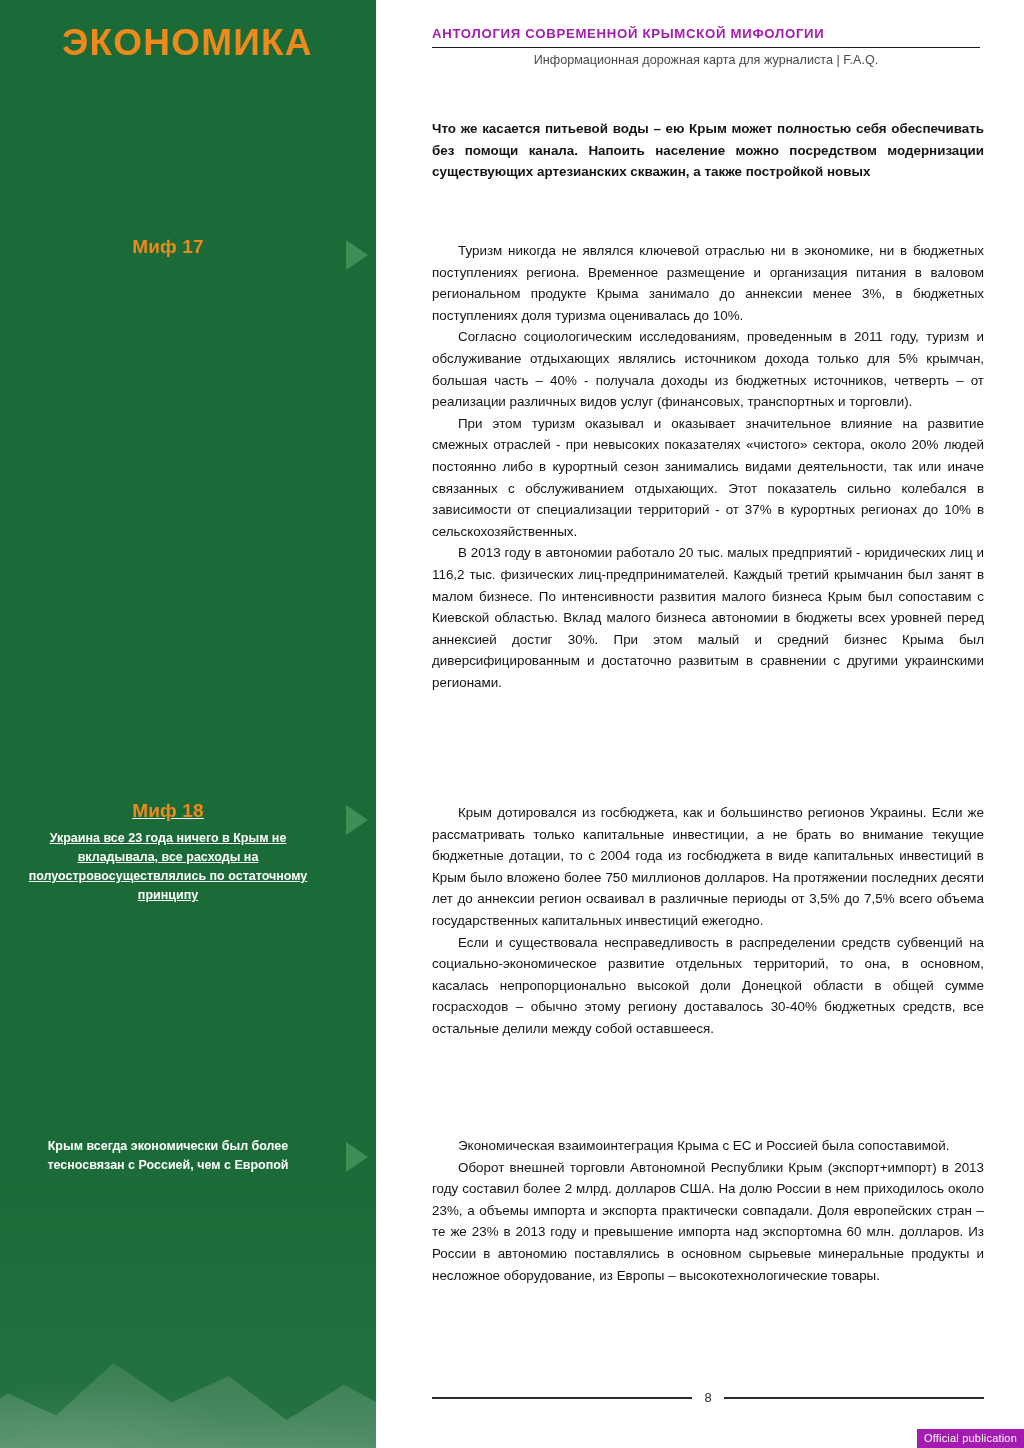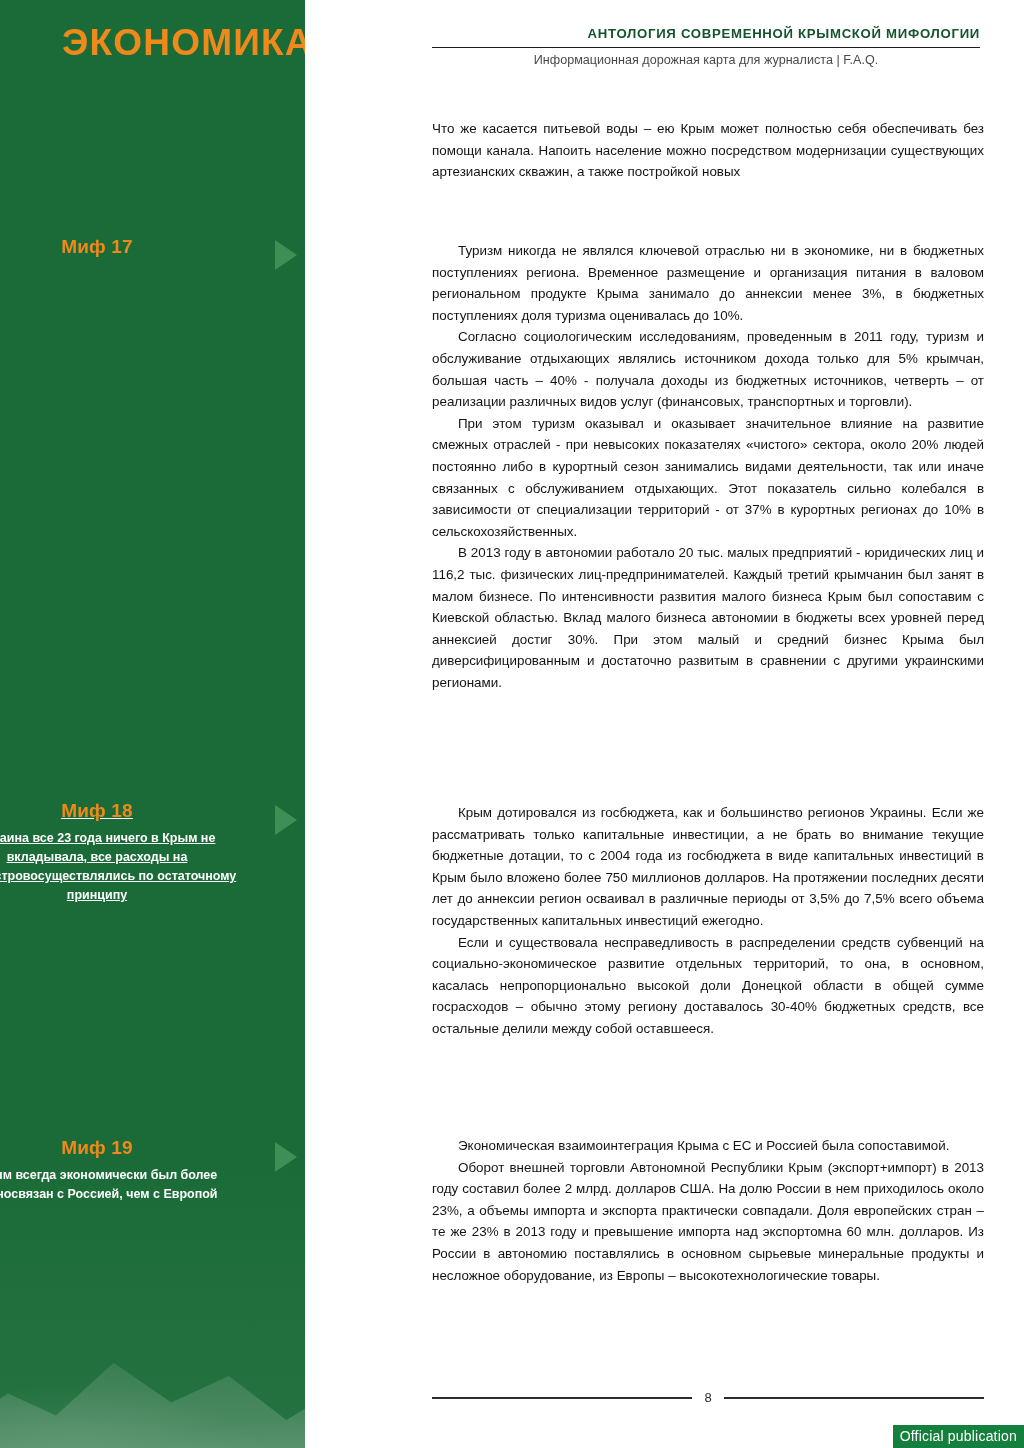"ЭКОНОМИКА" .left-col { width: 305px -> 376px }
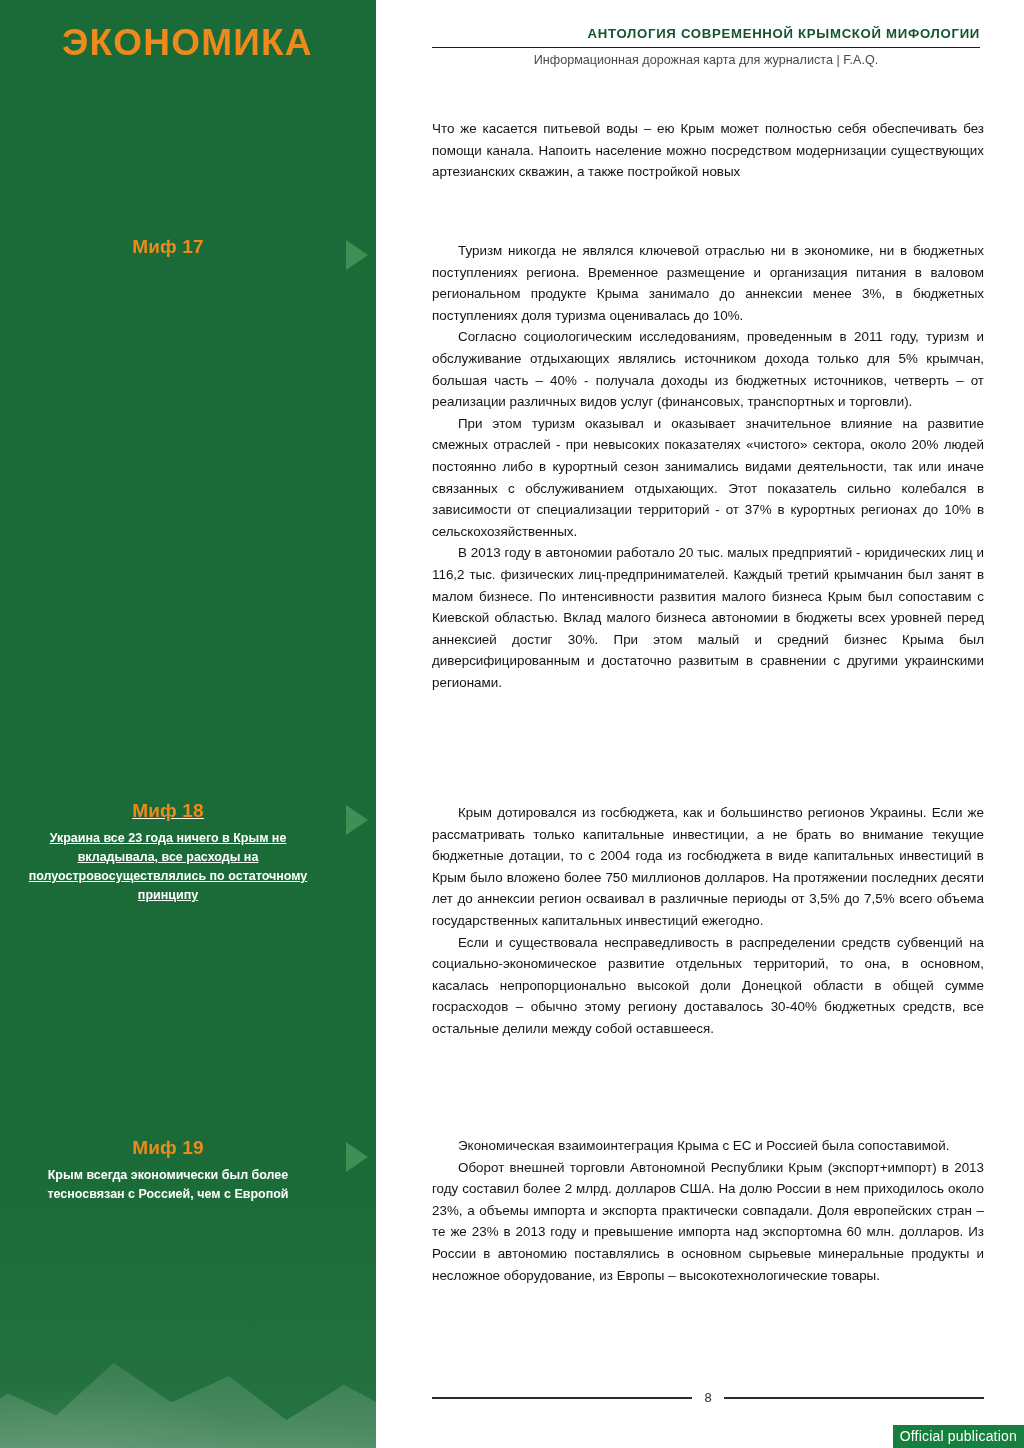"АНТОЛОГИЯ СОВРЕМЕННОЙ КРЫМСКОЙ МИФОЛОГИИ" .header-title { color: #14532d -> #a21caf; text-align: right -> left }
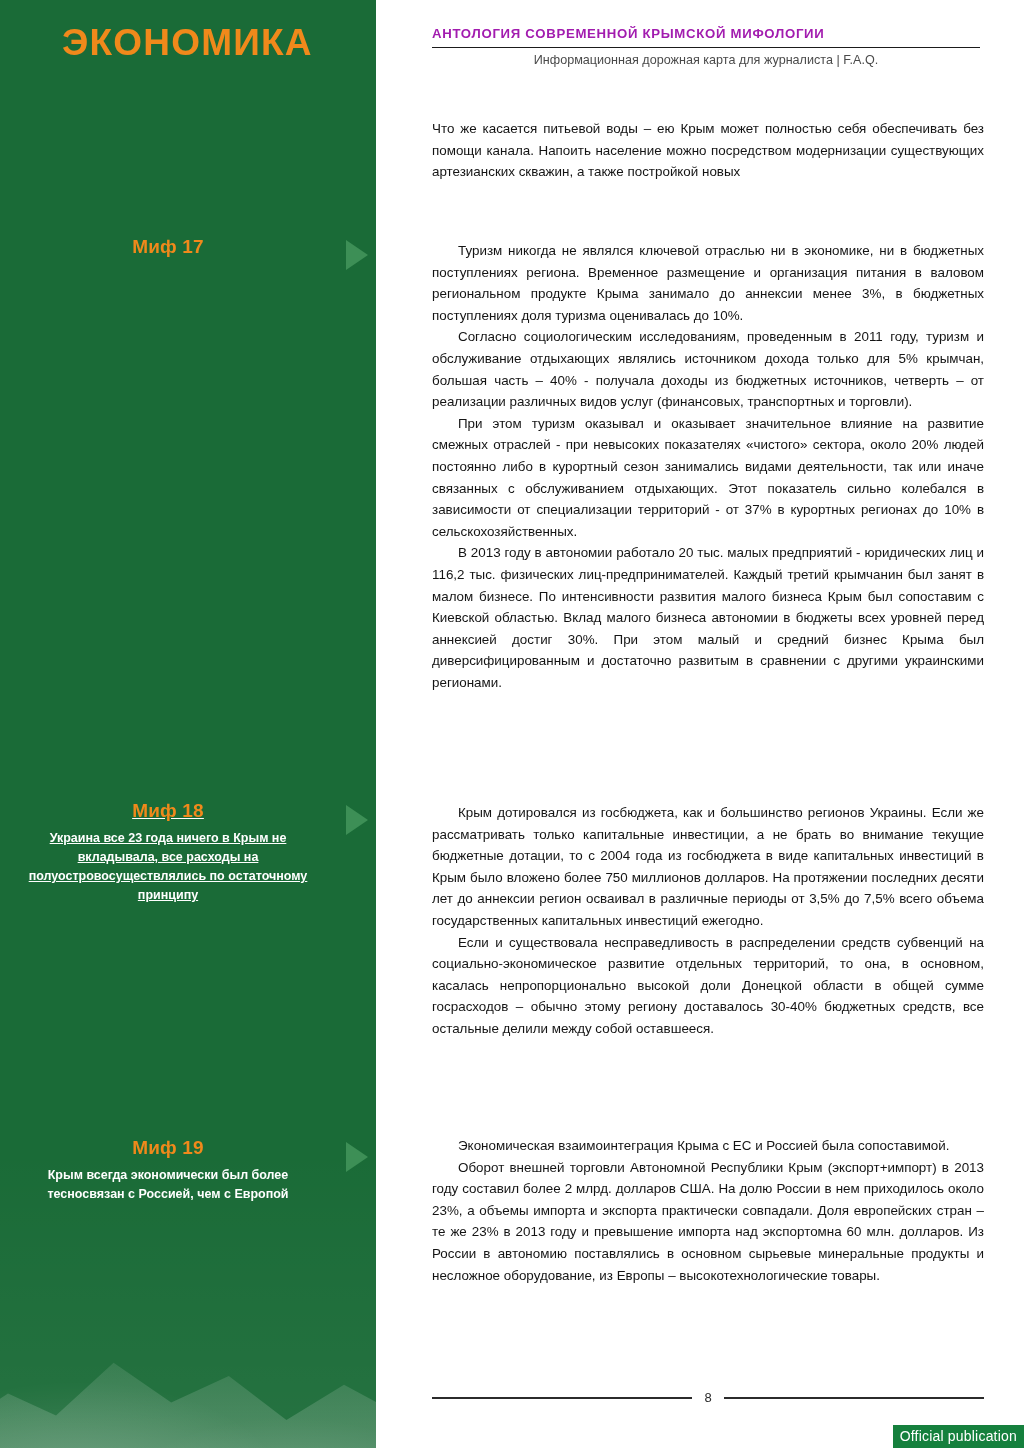"Что же касается питьевой воды" div.body-text { font-weight: none -> bold }
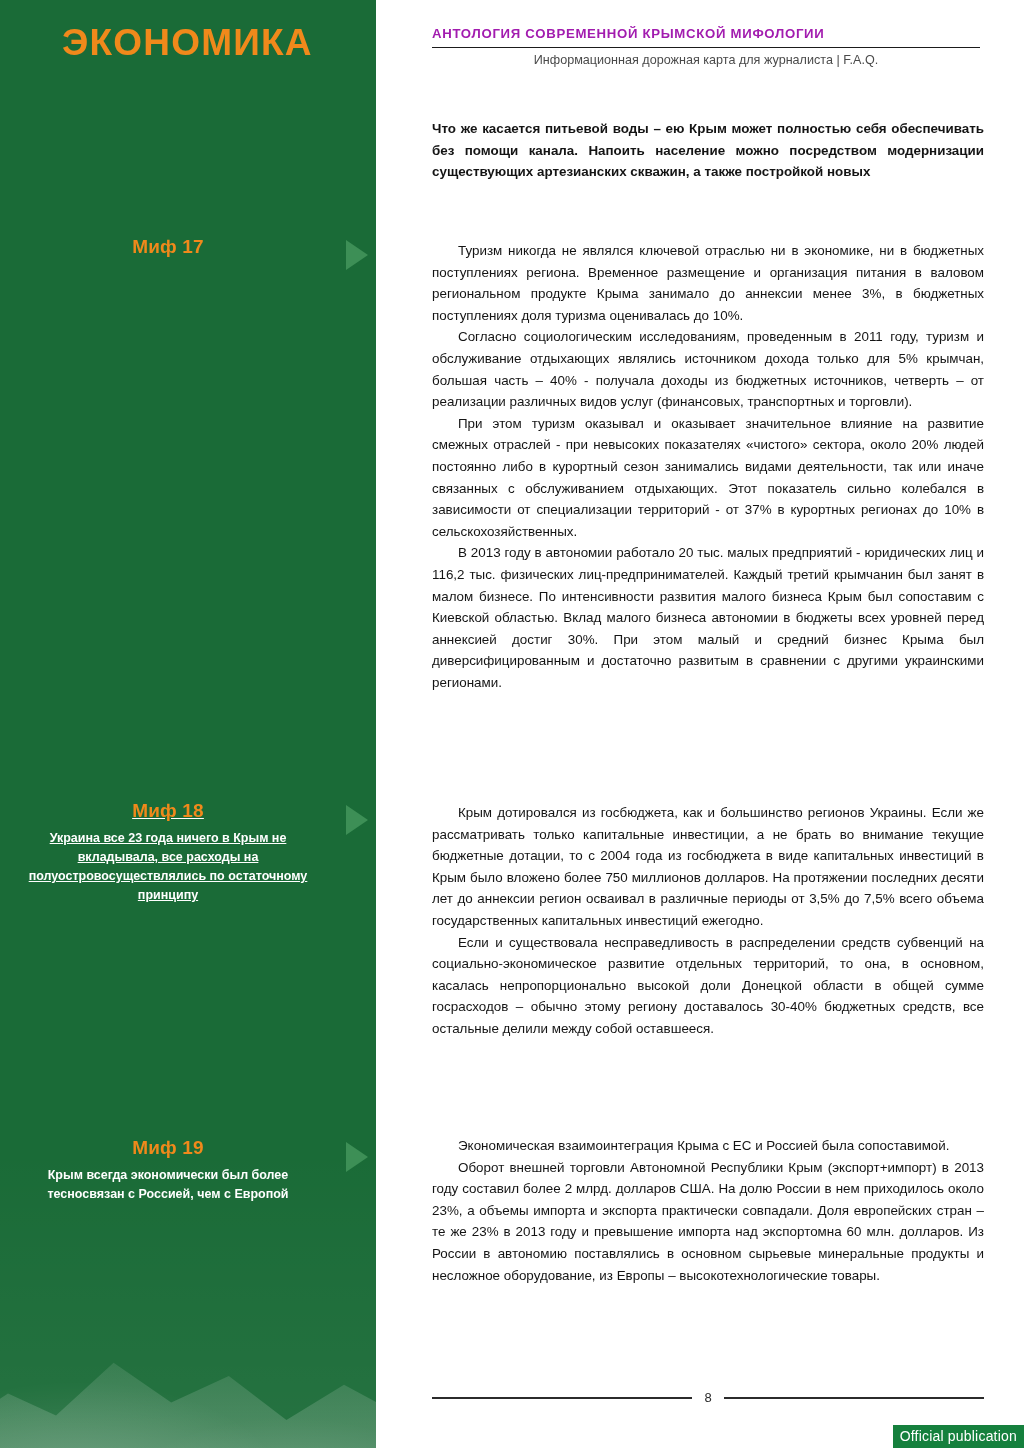"Миф 19" div.myth-num { html: <div>Миф 19</div> -> none }
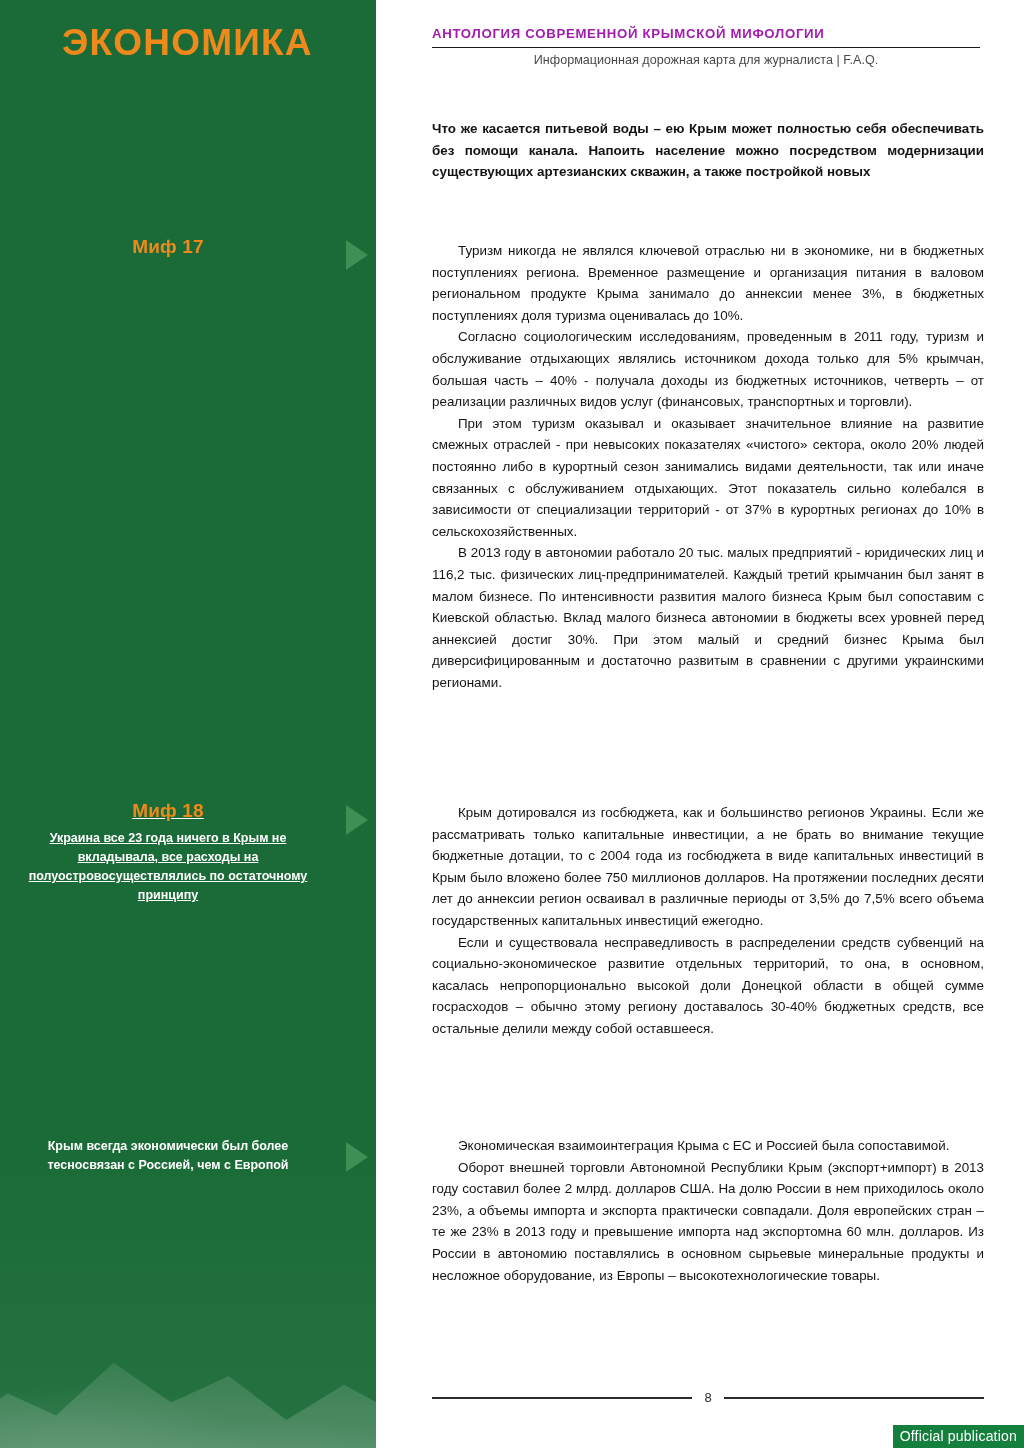"Official publication" .official { background: #15803d -> #a21caf; font-size: 14px -> 11px }
